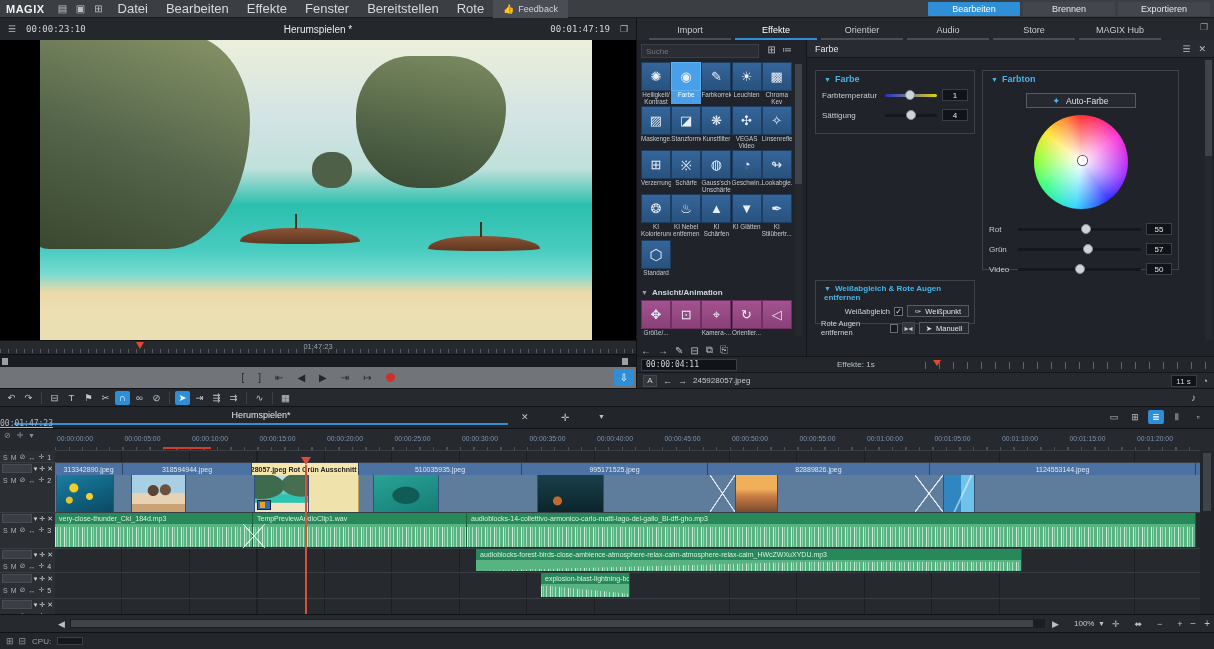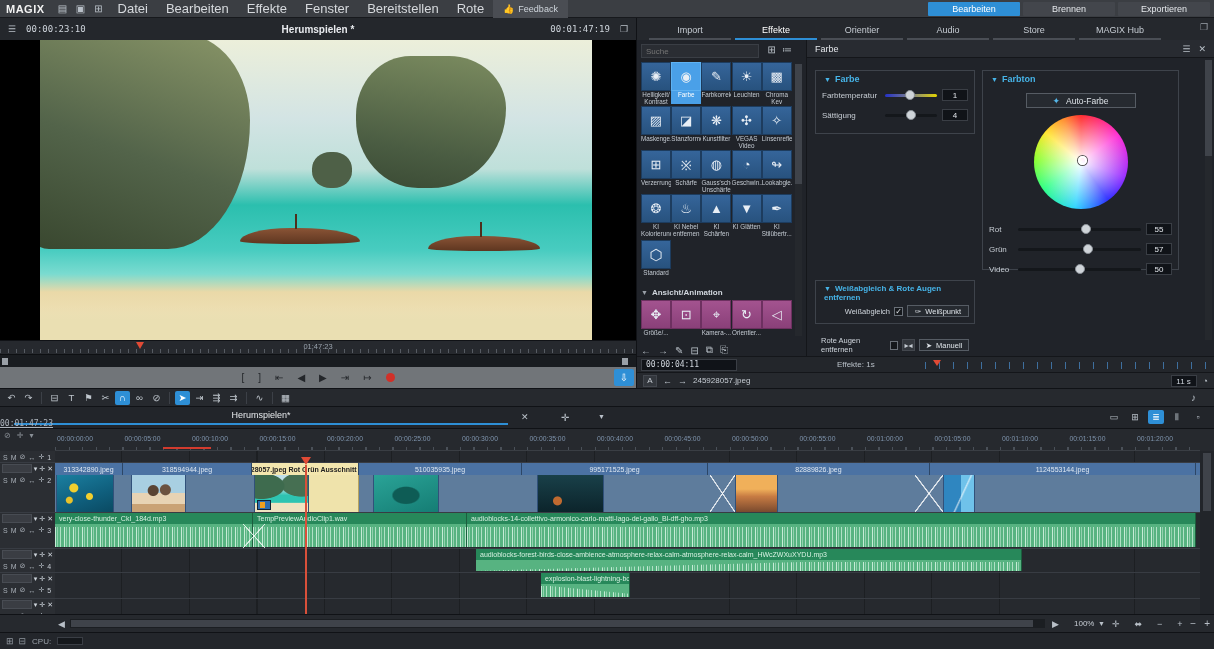"Herumspielen *" #pv-title { font-weight: bold -> normal }
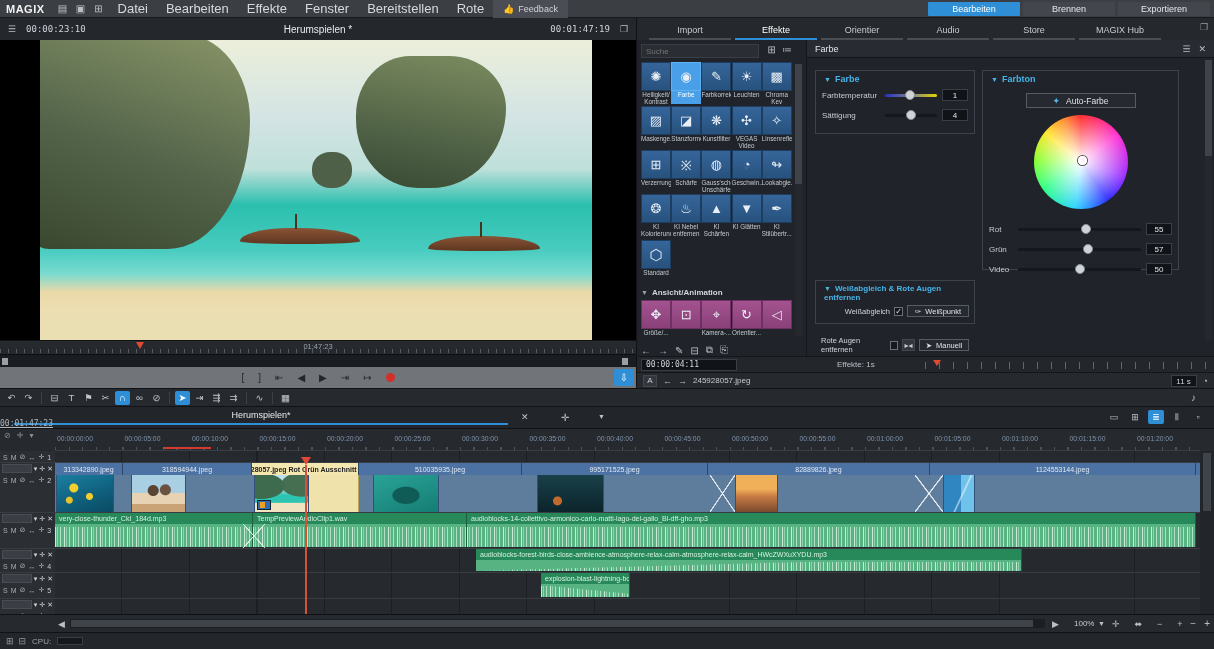"Rote Augen entfernen" div.wb-row { margin-top: 18px -> 1px }
